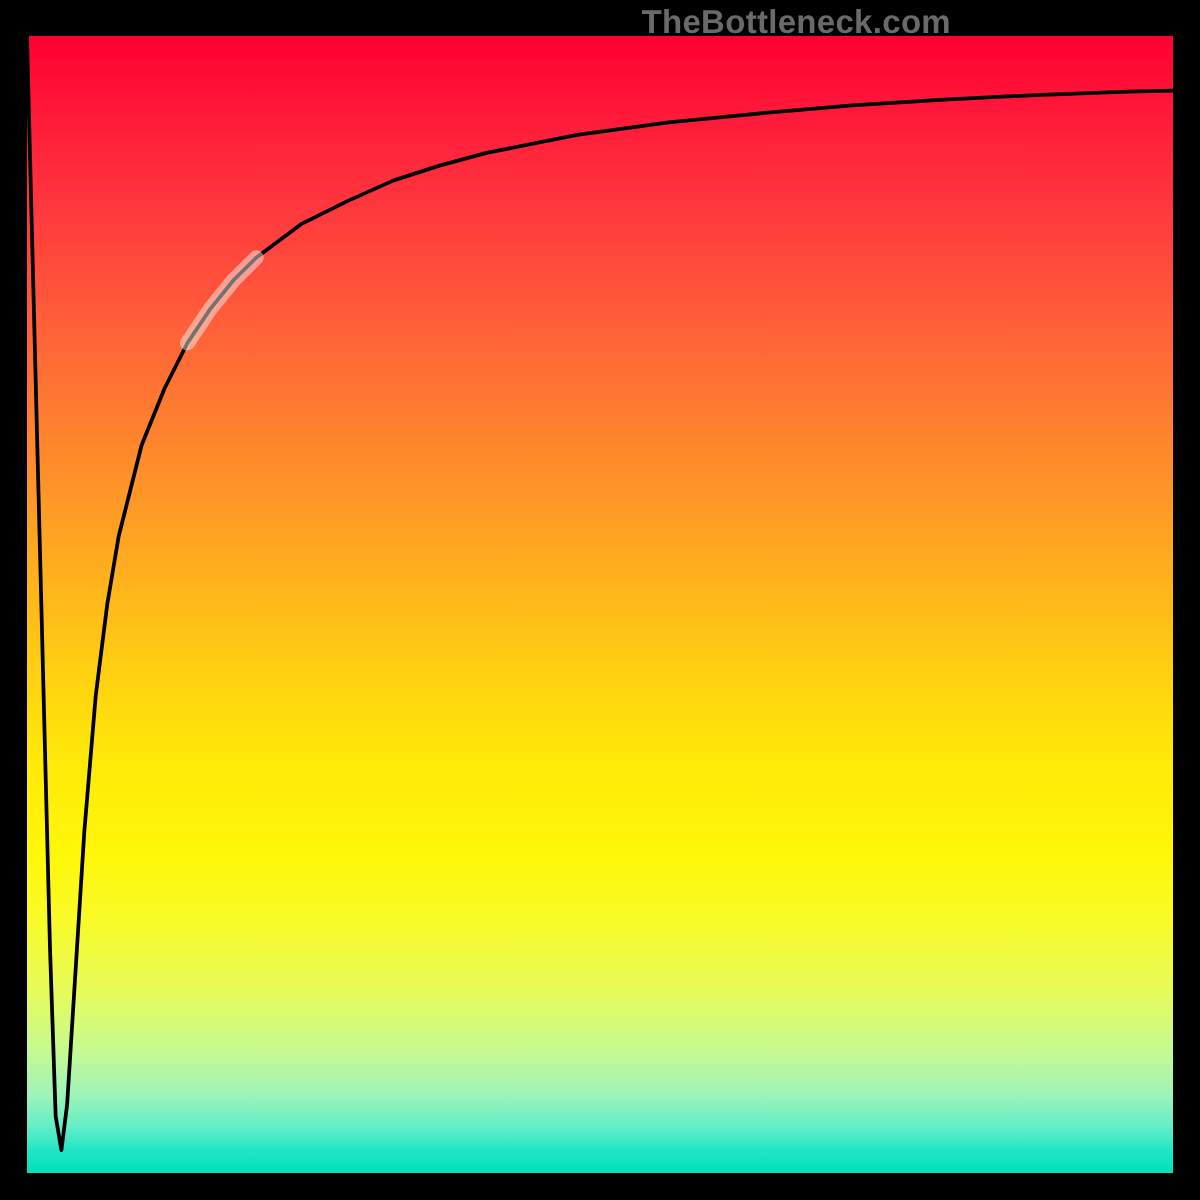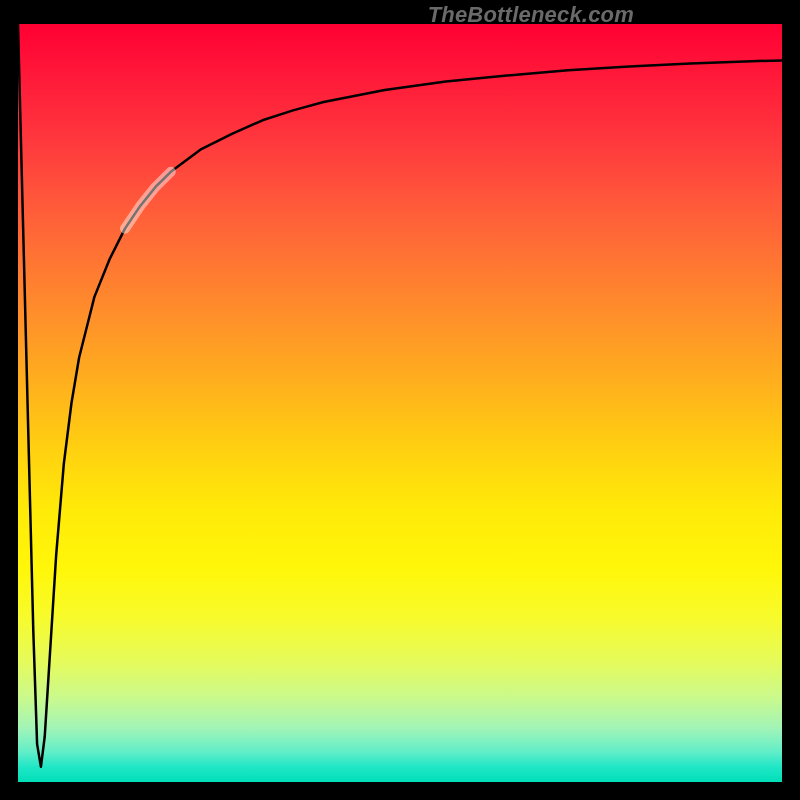"TheBottleneck.com" .wrap { font-style: italic -> none }
